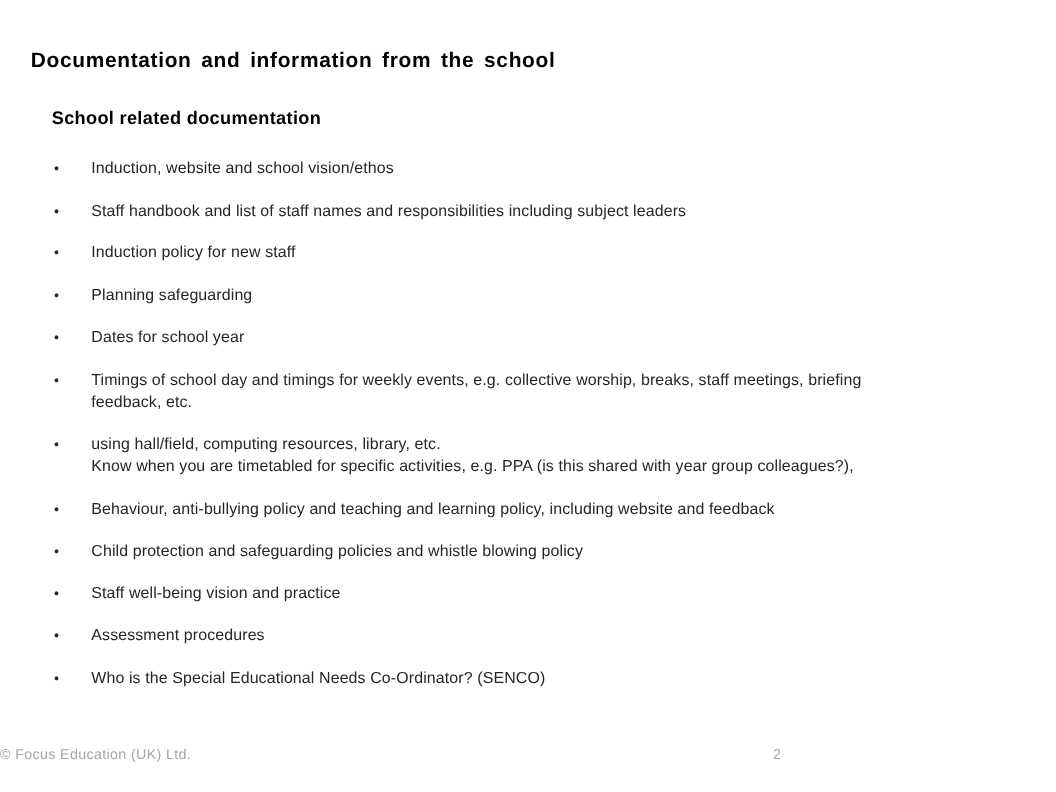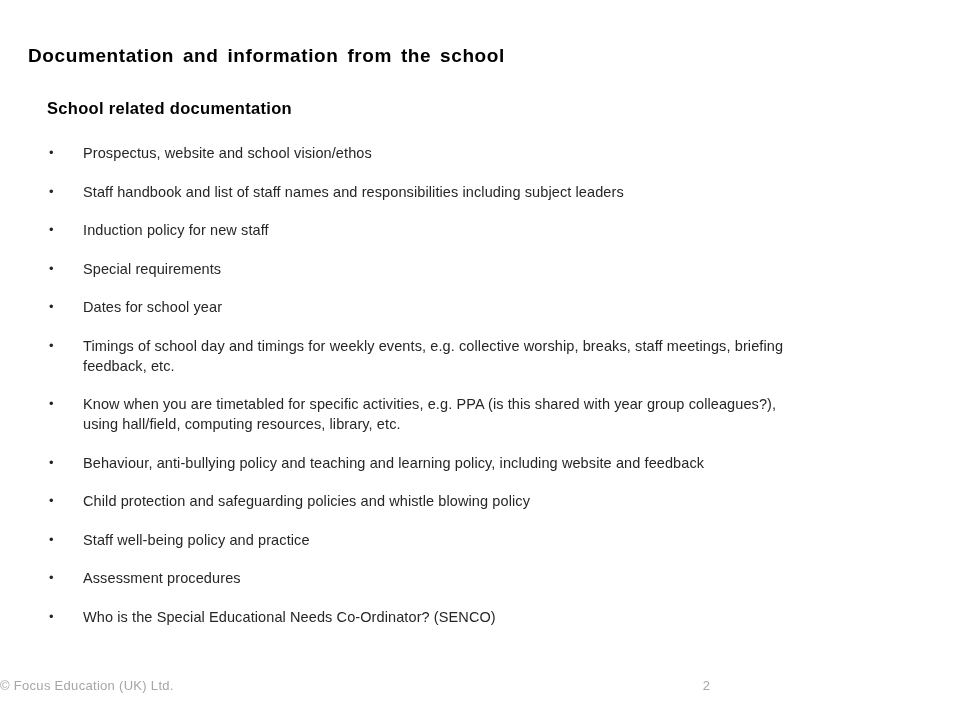"Prospectus, website and school" span.line { text: Prospectus -> Induction }
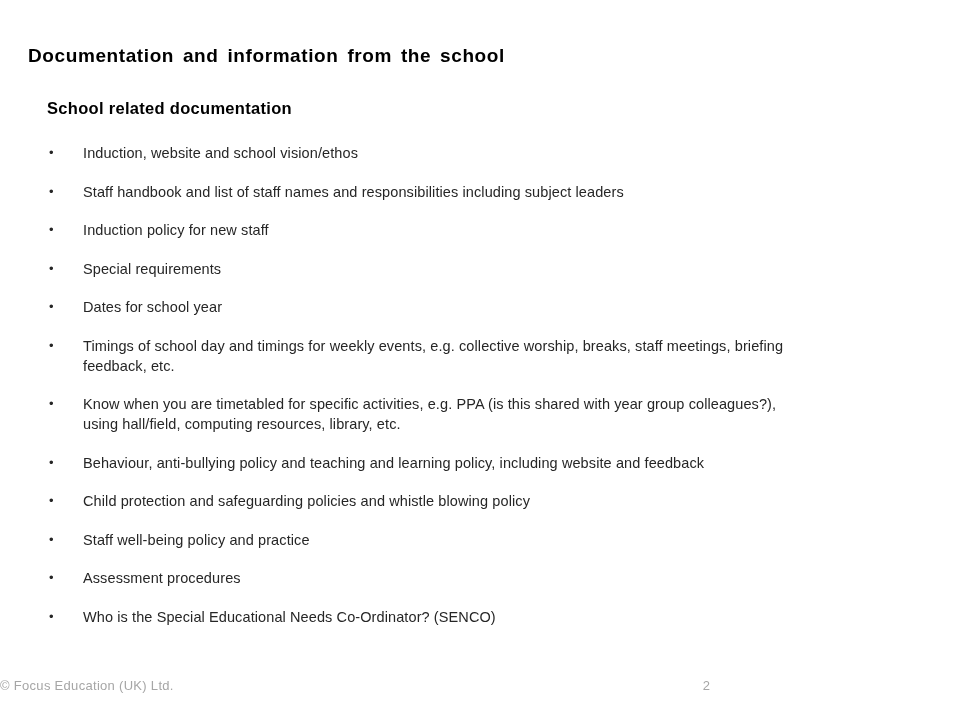"Special requirements" span.line { text: Special requirements -> Planning safeguarding }
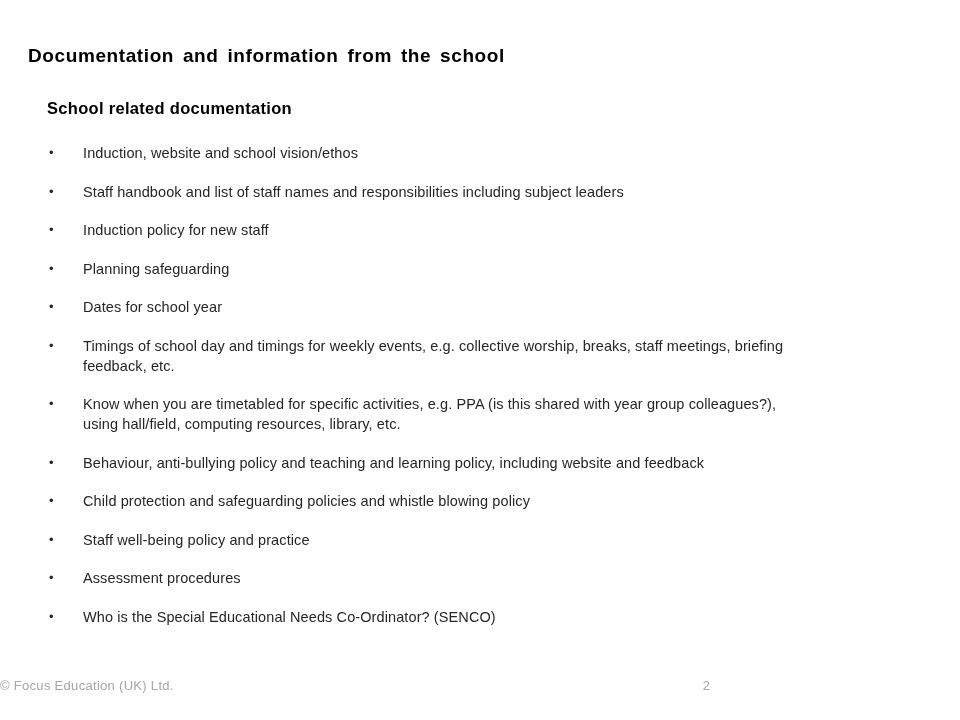"Know when you are timetabled" span.line { order: before "using hall/field, computing resources," -> after "using hall/field, computing resources," }
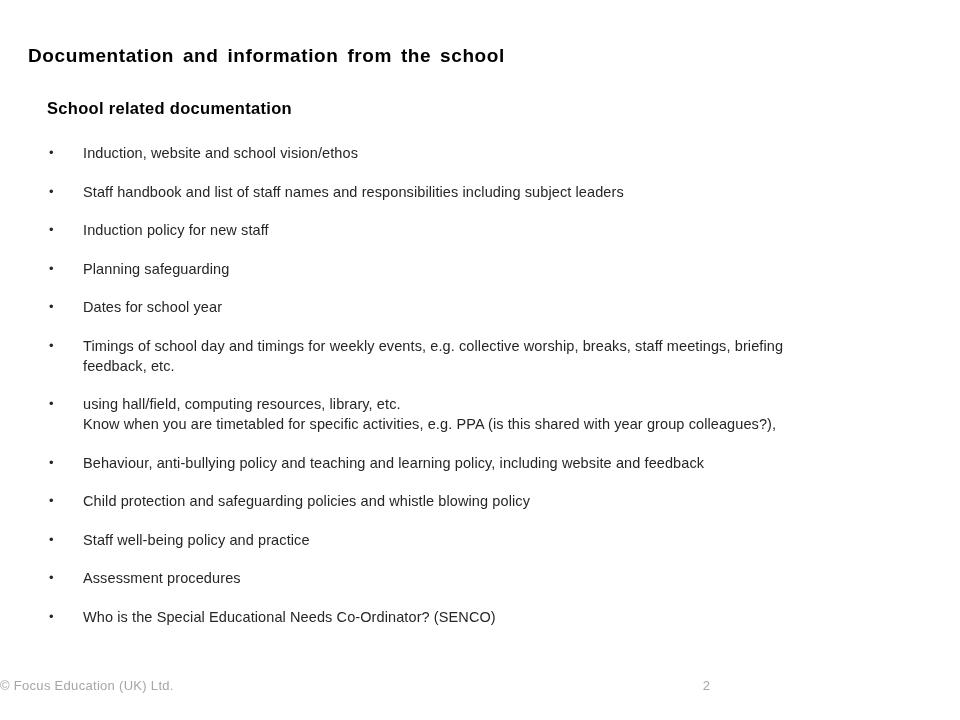"Staff well-being policy and practice" span.line { text: policy -> vision }
